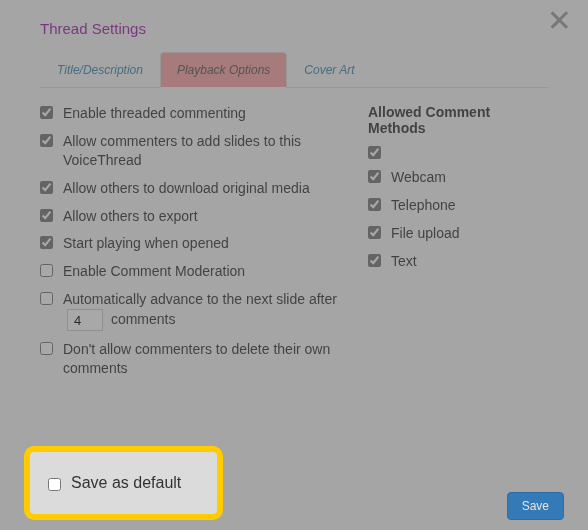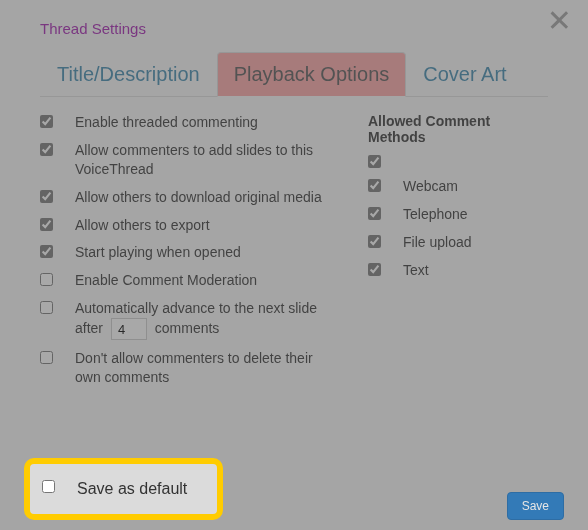"Title/Description" .tabs li { font-size: 20px -> 12px; font-style: none -> italic }
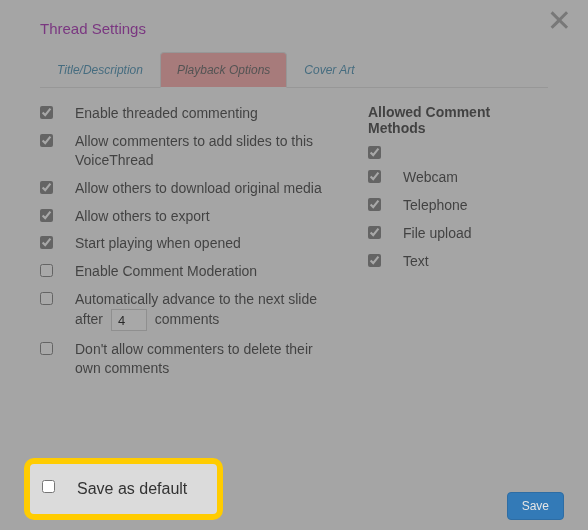"Enable threaded commenting" .opt { gap: 22px -> 10px }
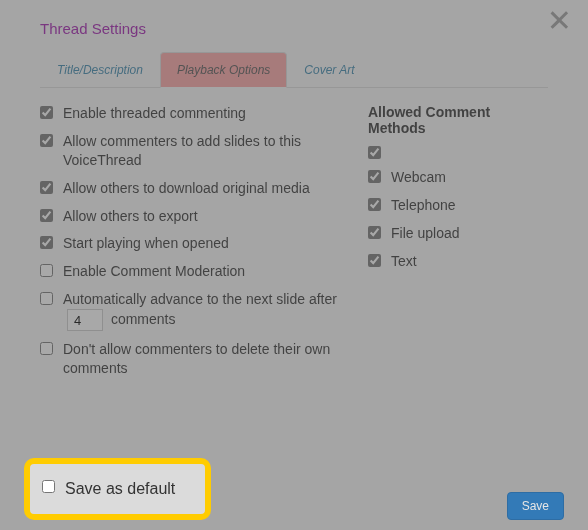"Save as default" .save-default-wrap .opt { align-items: none -> center; margin: 0 -> 6px }
